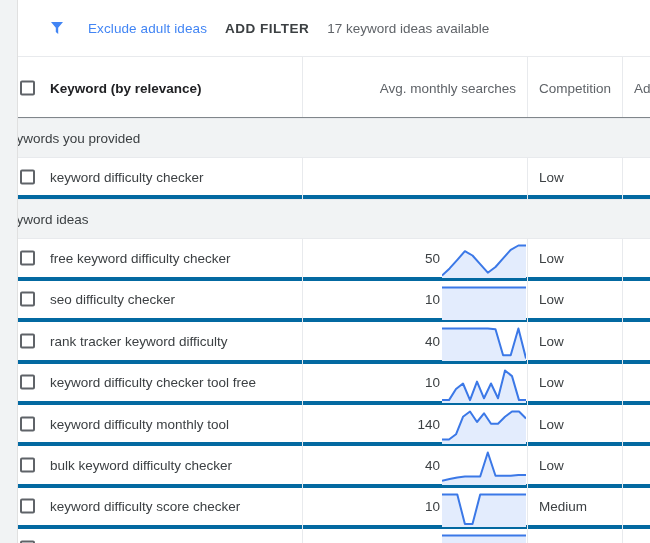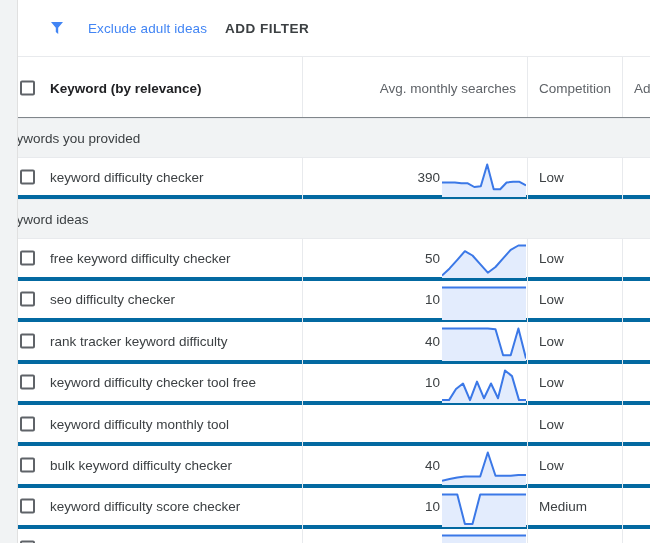"17 keyword ideas available" span.available-count { html: none -> <span>17 keyword ideas available</span> }
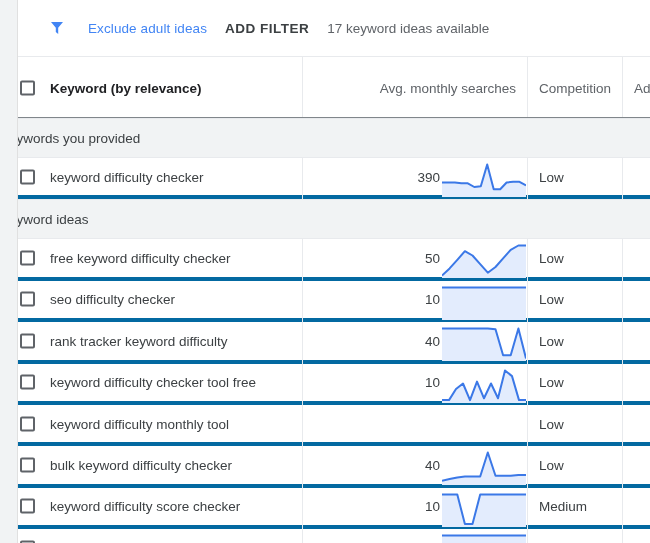"390" div.avg-wrap { html: <div> <span>390</span> <svg> <path></path> <path></path> </svg> </div> -> none }
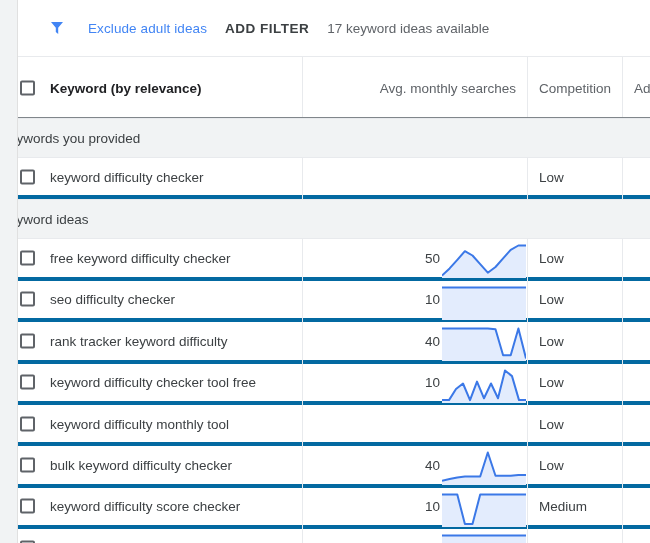"140" div.avg-wrap { html: none -> <div> <span>140</span> <svg> <path></path> <path></path> </svg> </div> }
